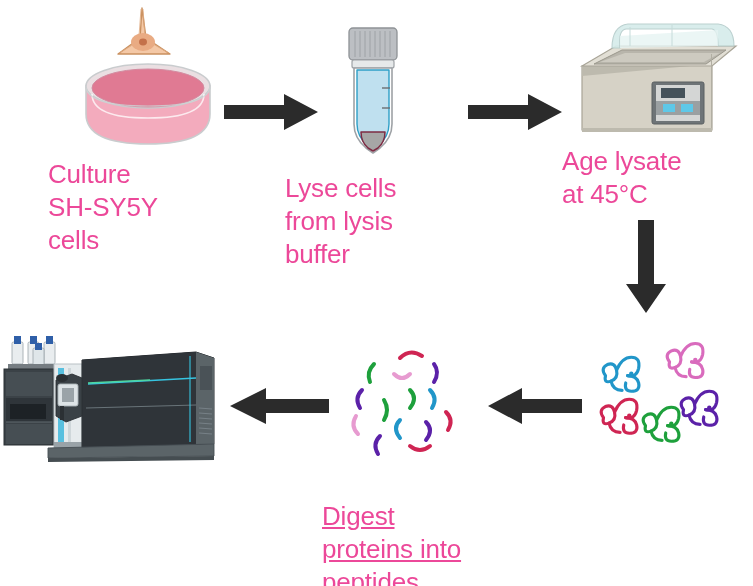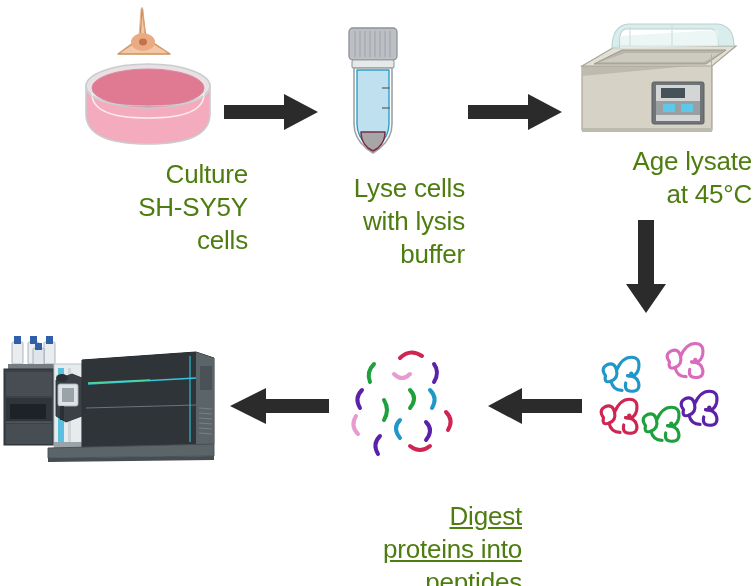"Culture" .caption { color: #4d7c0f -> #ec4899; text-align: right -> left }
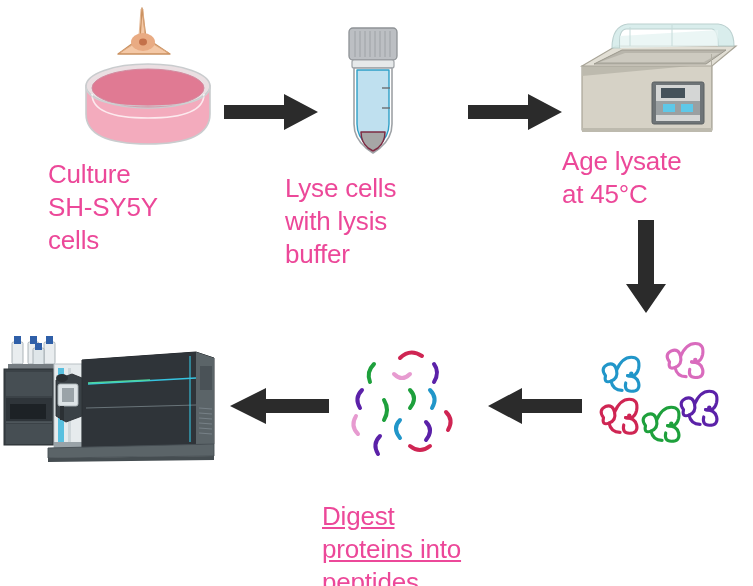"Lyse cells" div.caption { text: with -> from }
